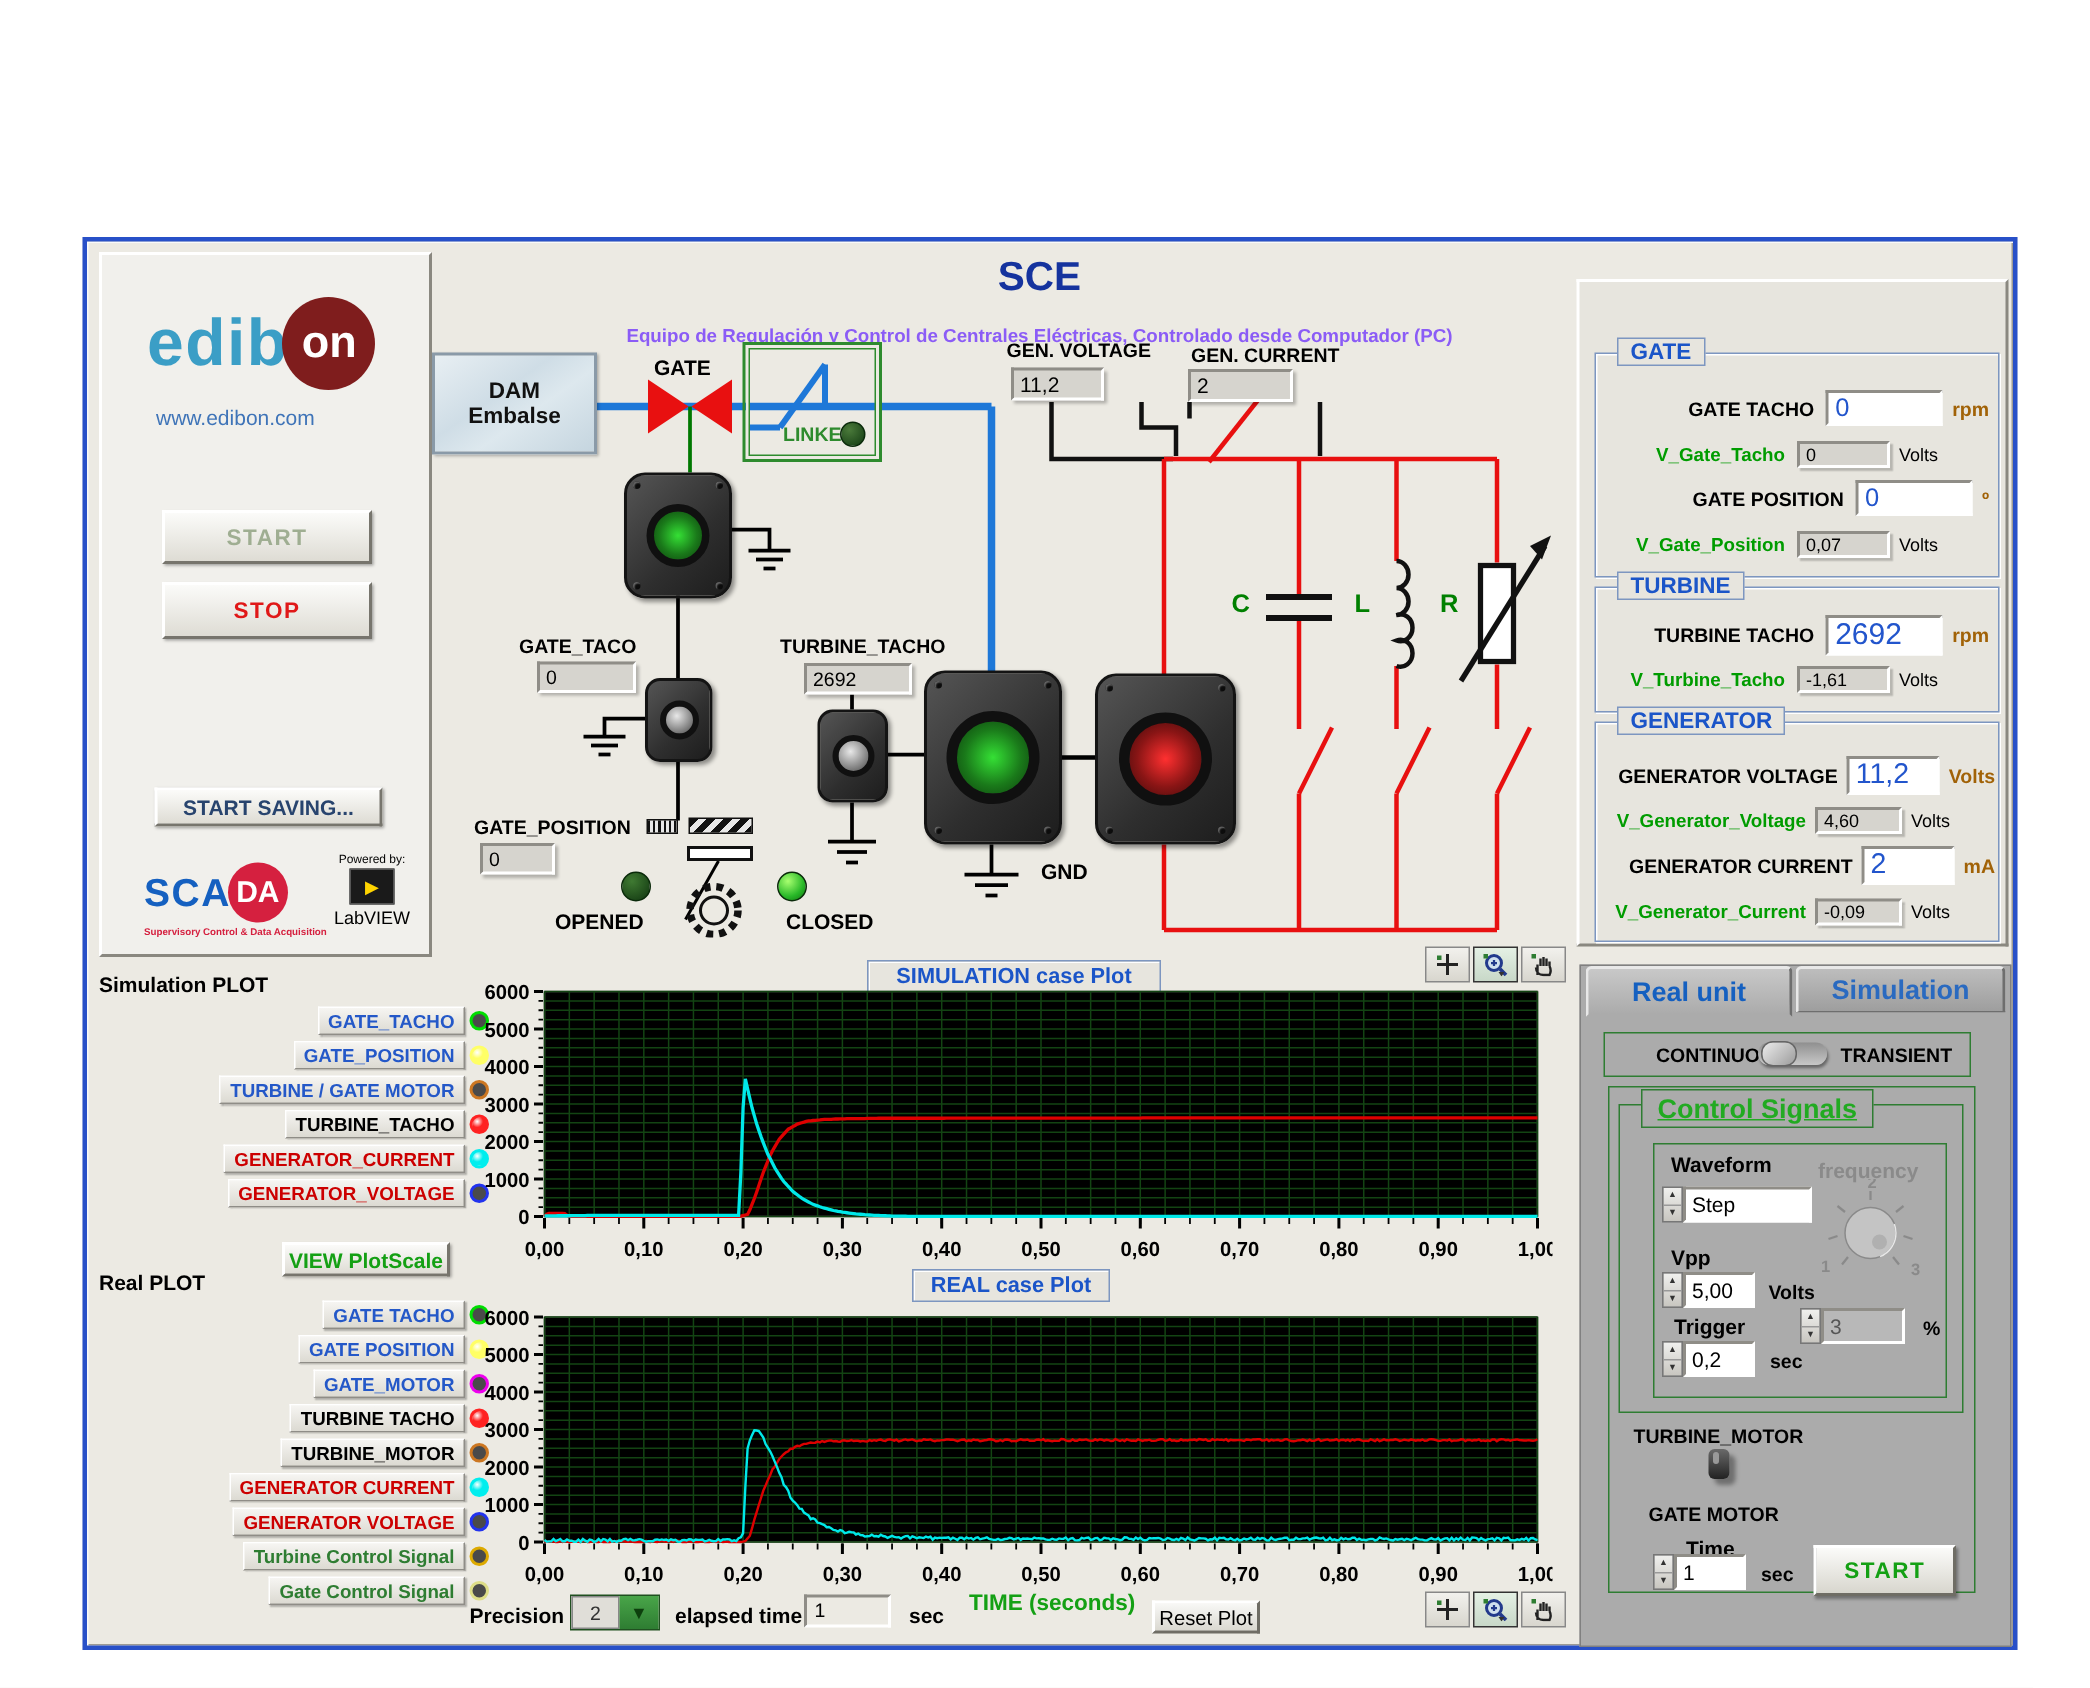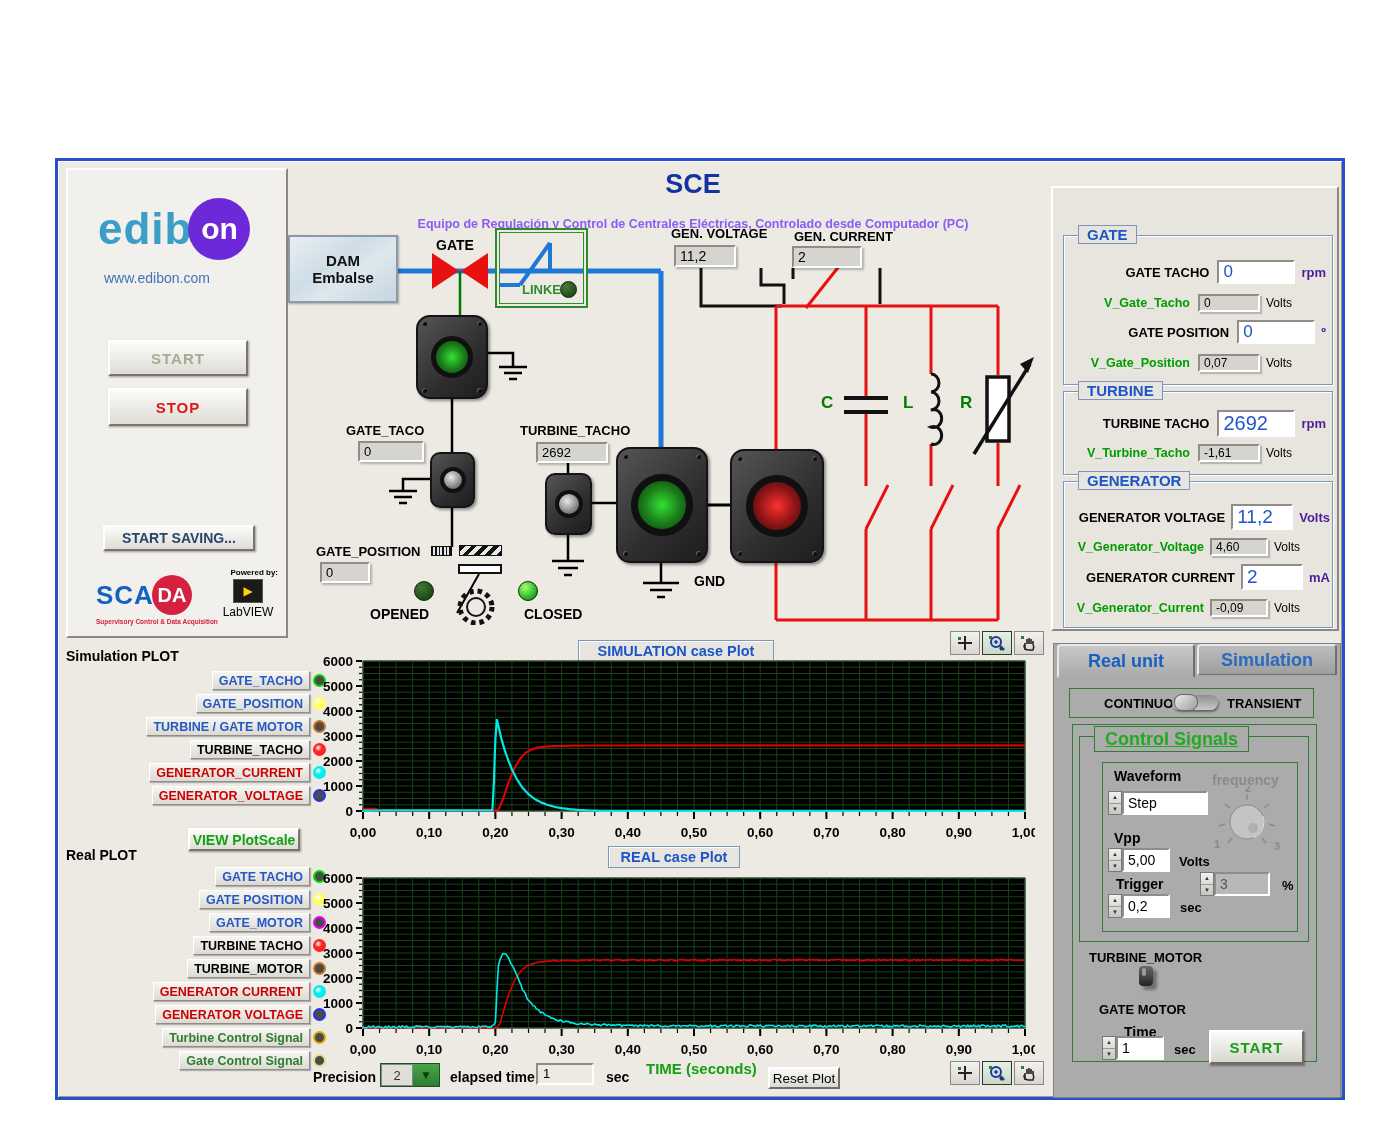"on" .logo .circ { background: #6d28d9 -> #7f1d1d }
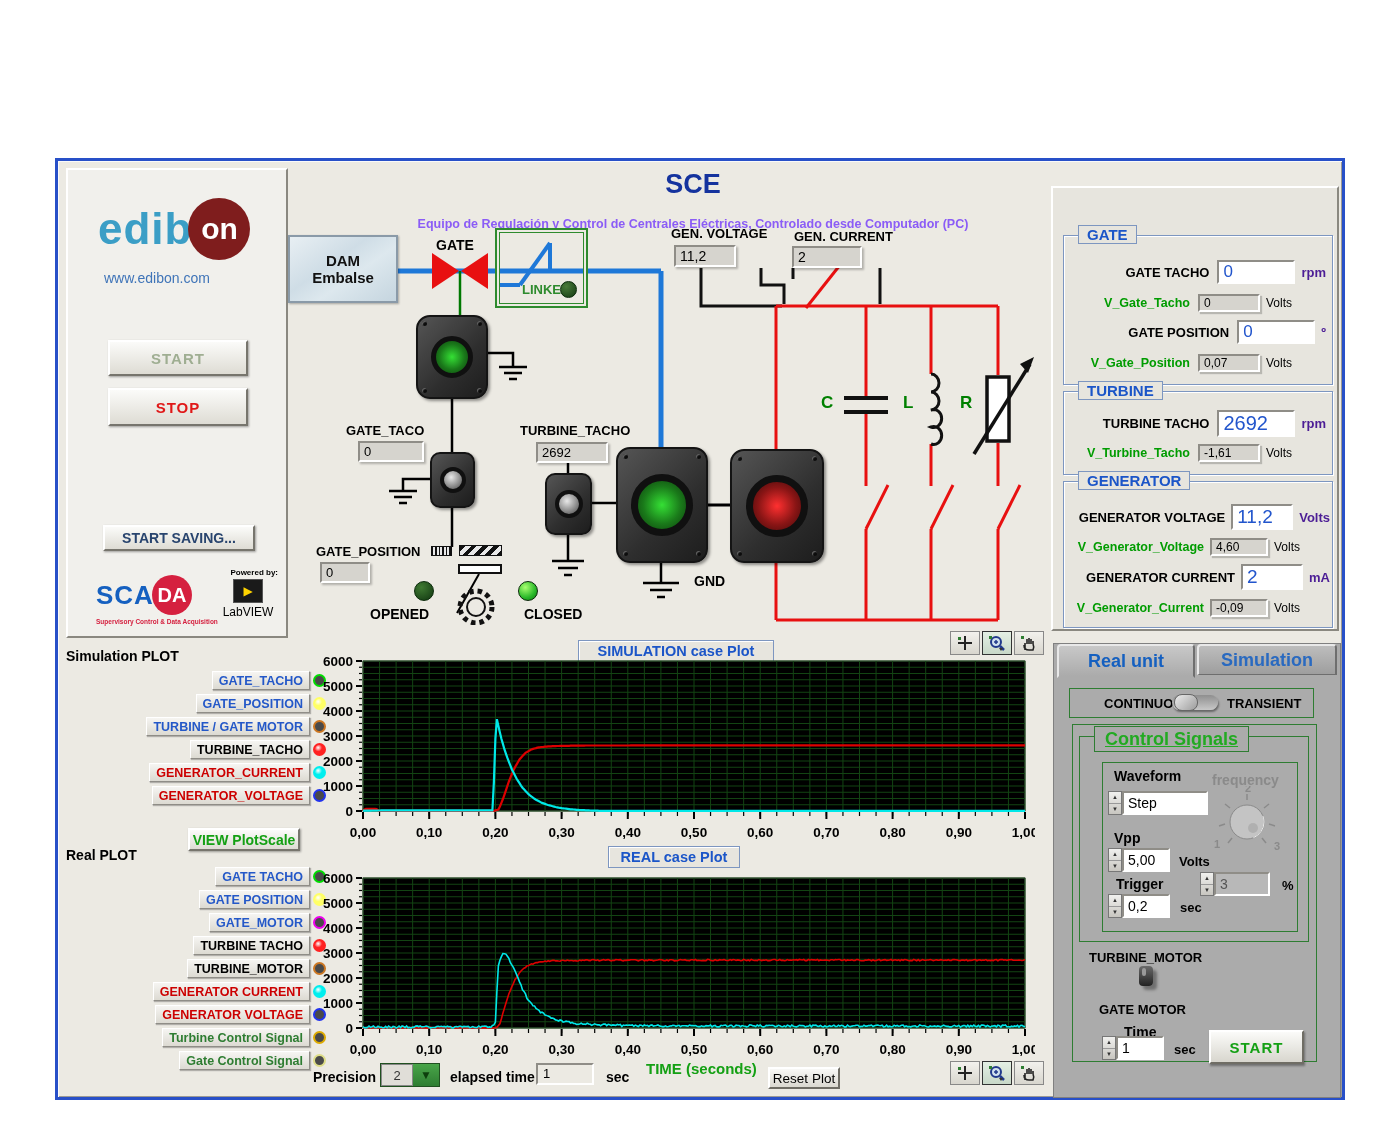"rpm" .funit { color: #4c1d95 -> #a16207 }
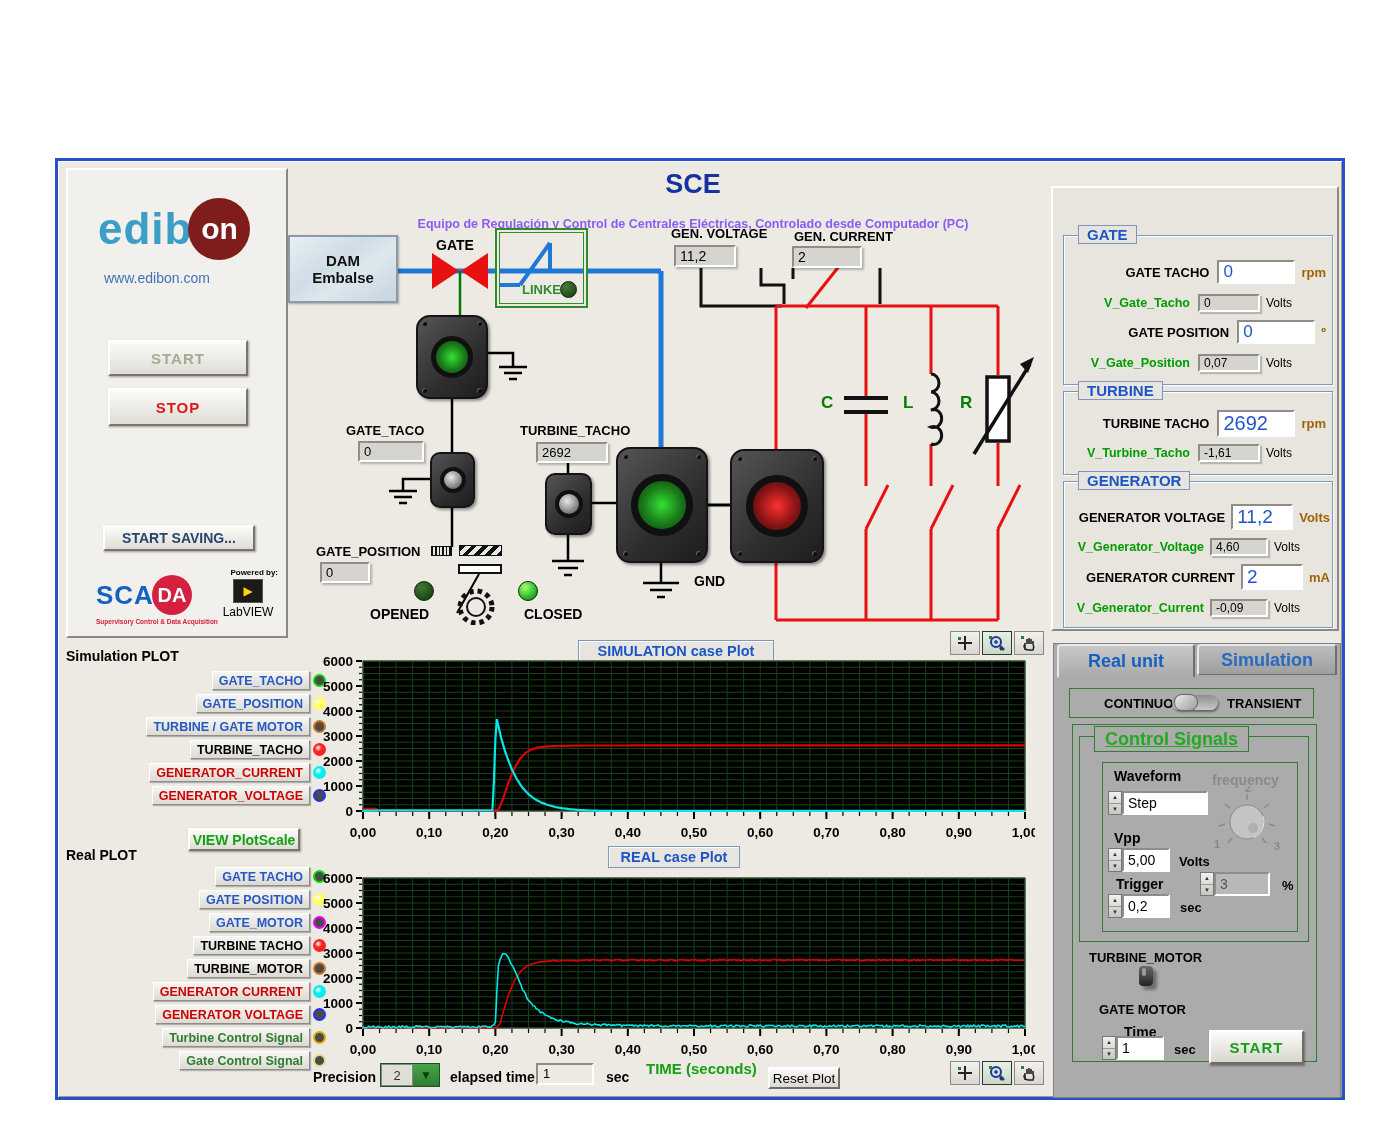"Powered by:" .powered .pb { font-weight: bold -> normal; text-align: right -> none }
